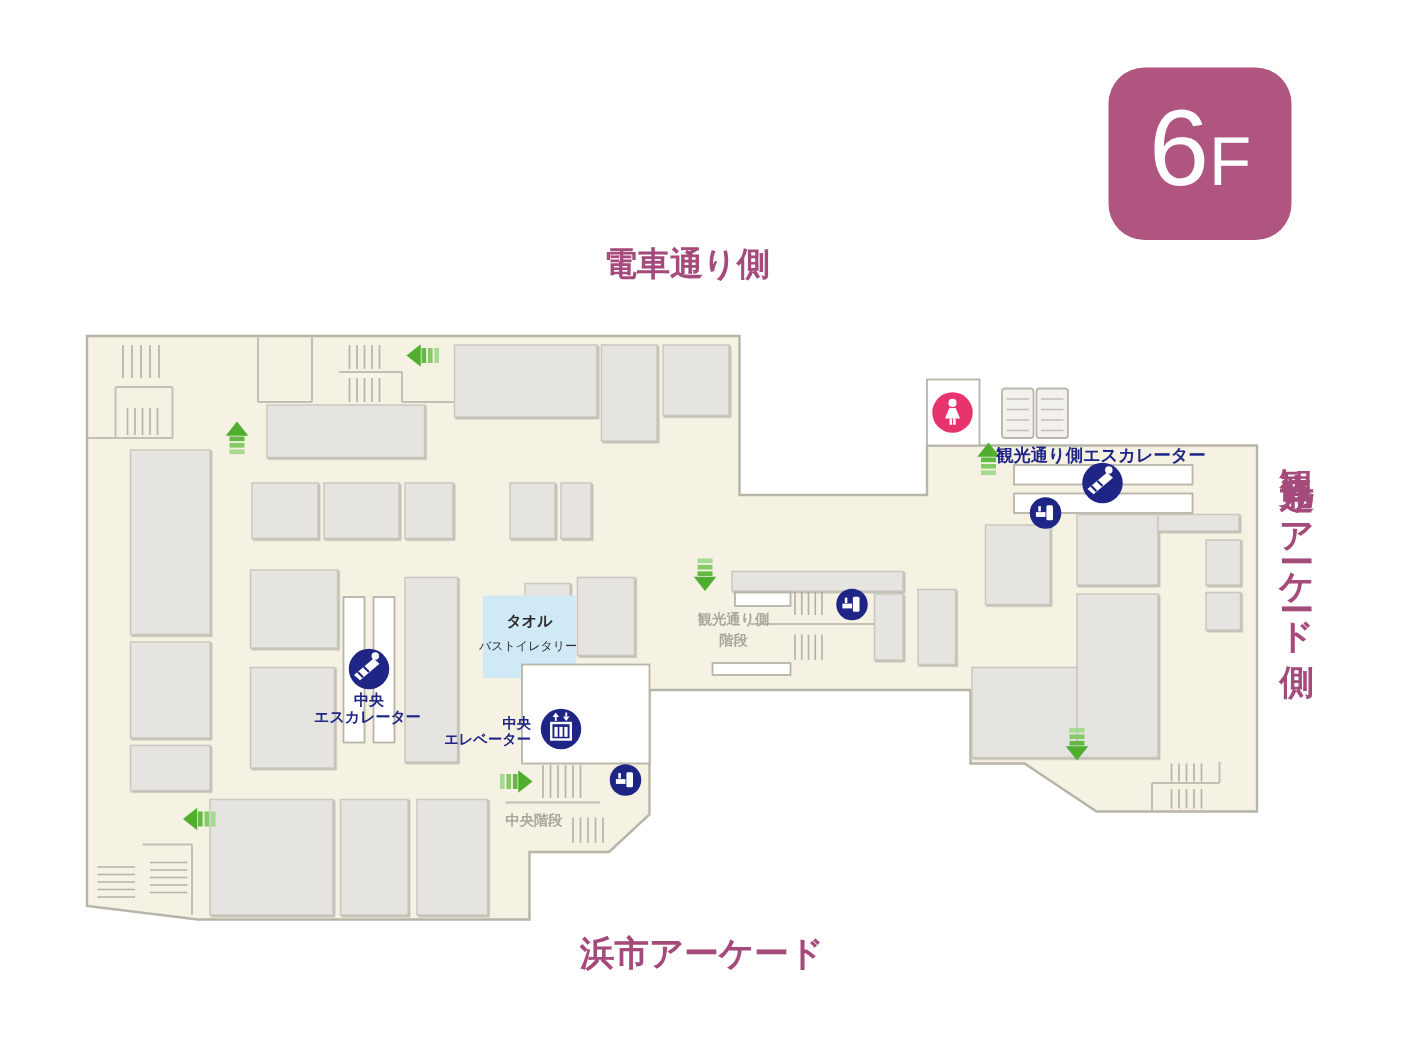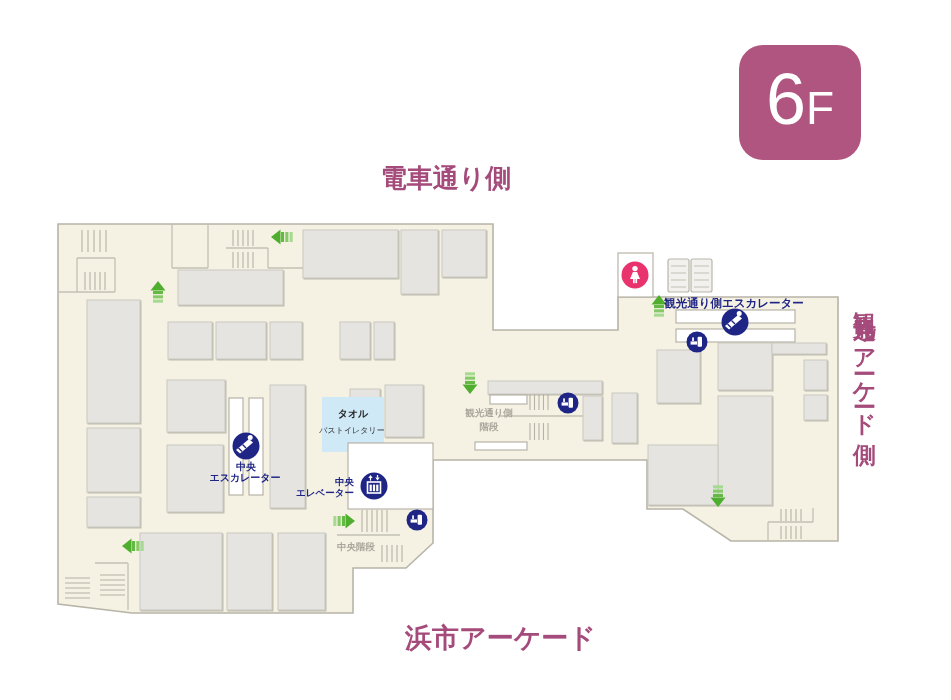"電車通り側" .edge-top { font-size: 26px -> 22px; left: 316px -> 328px }
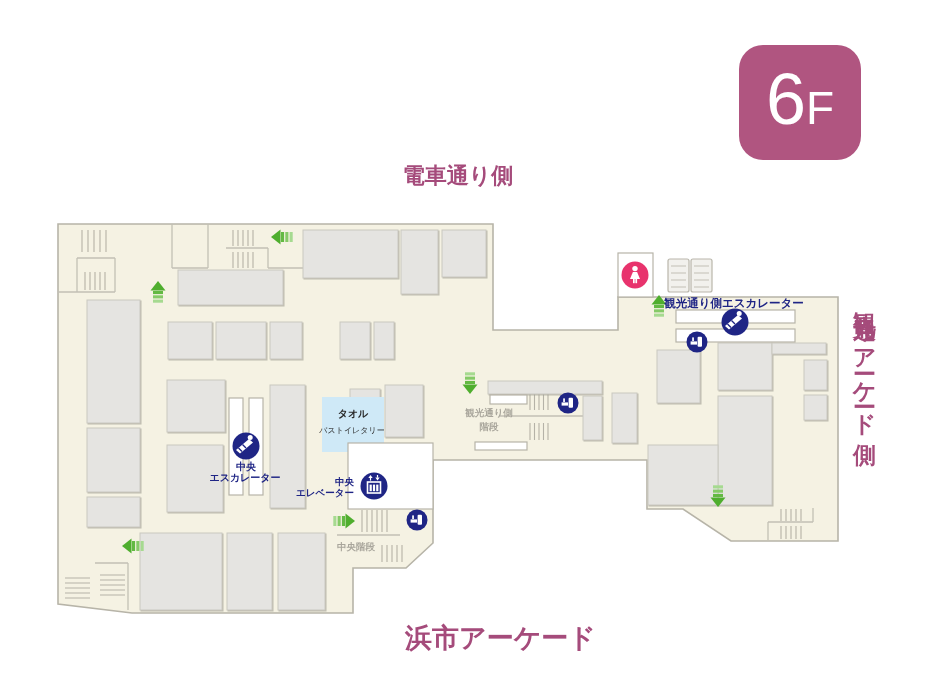"浜市アーケード" .edge-bottom { font-size: 27px -> 23px; left: 316px -> 328px; text-align: right -> center }
